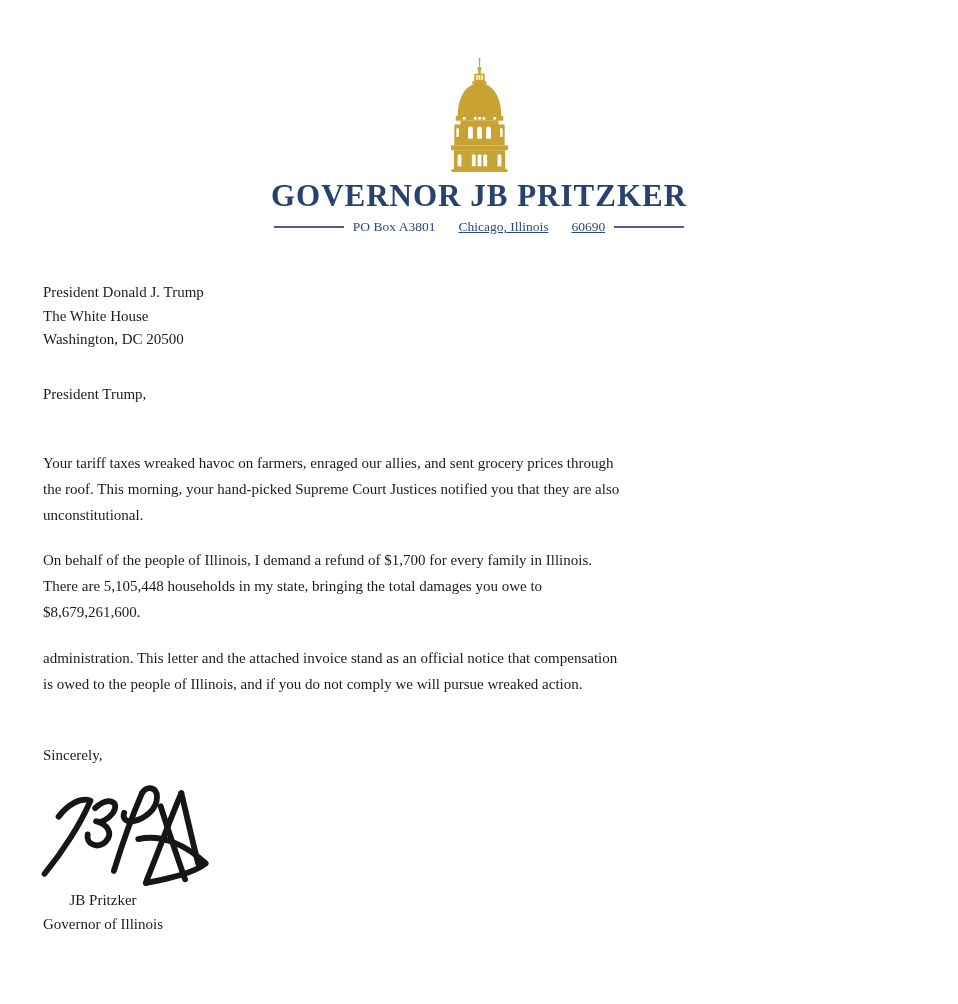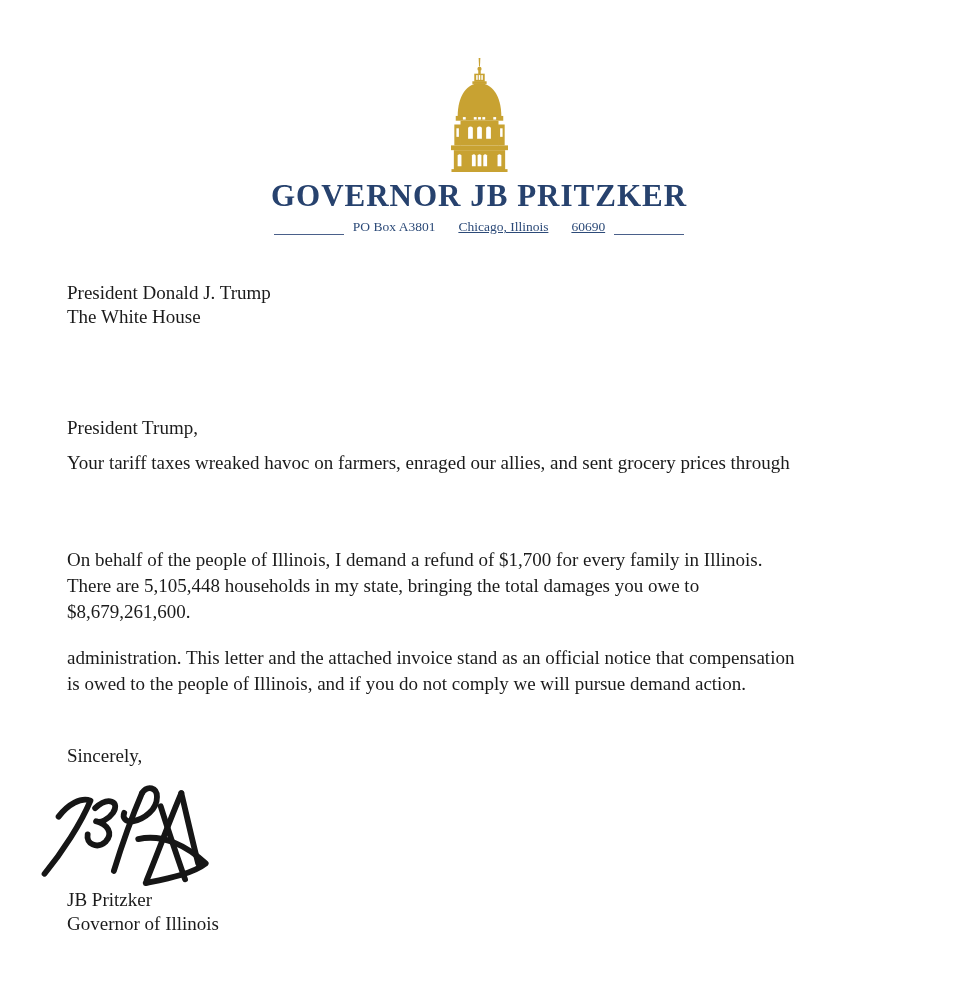"PO Box A3801" .letterhead-address { align-items: flex-end -> center }
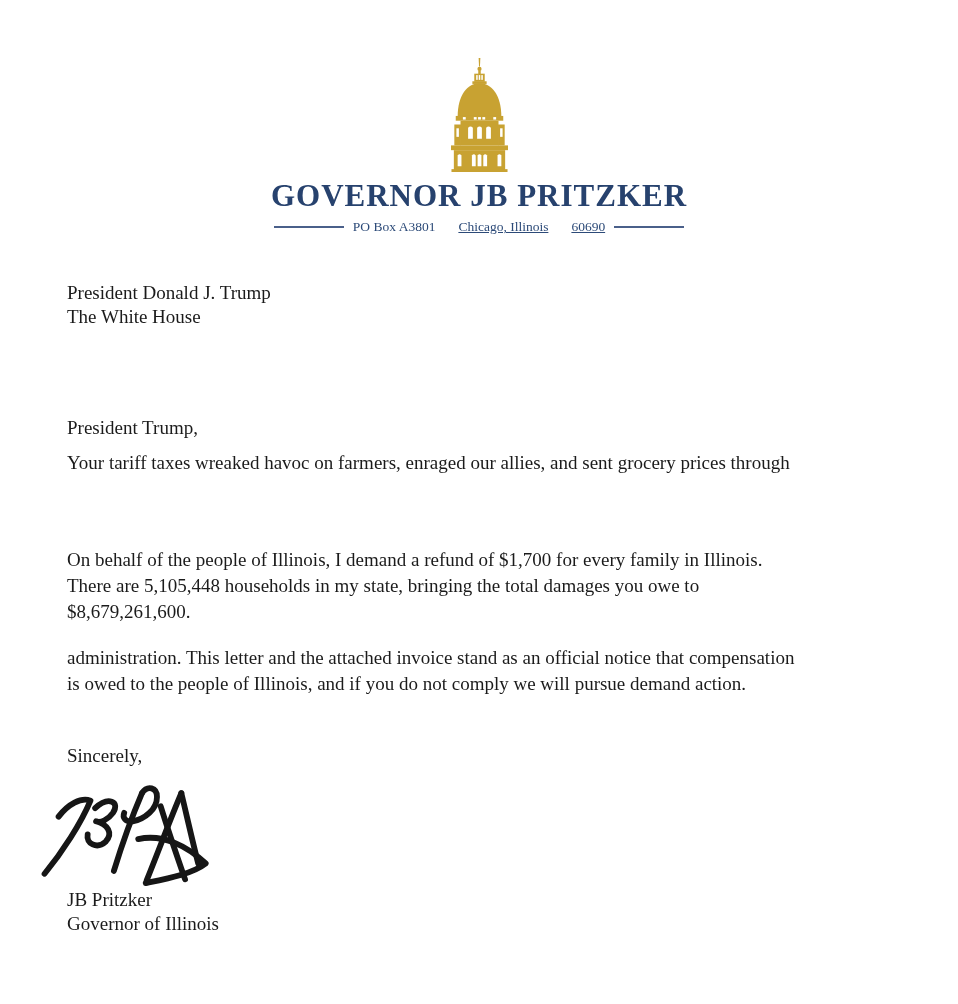"President Donald J. Trump" .body-text { font-size: 19px -> 15px; margin-left: 24px -> none }
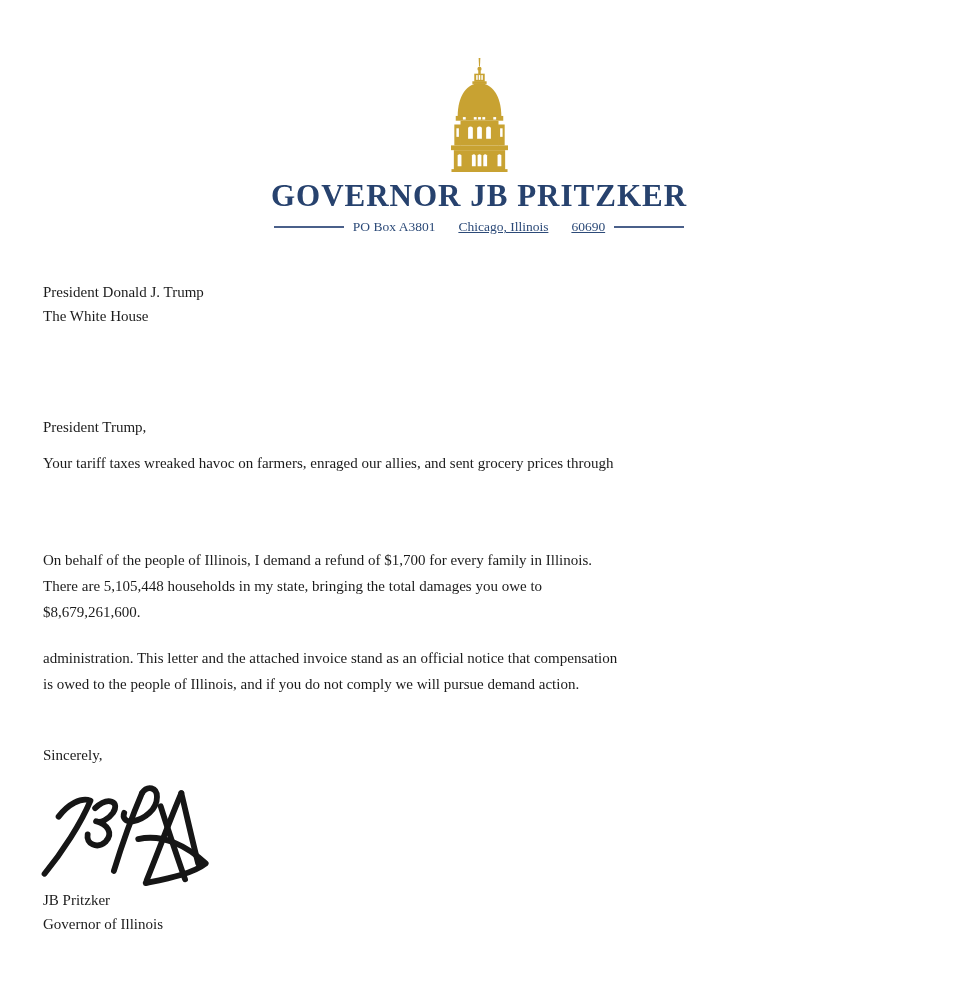"Washington, DC 20500" div { html: none -> <div>Washington, DC 20500</div> }
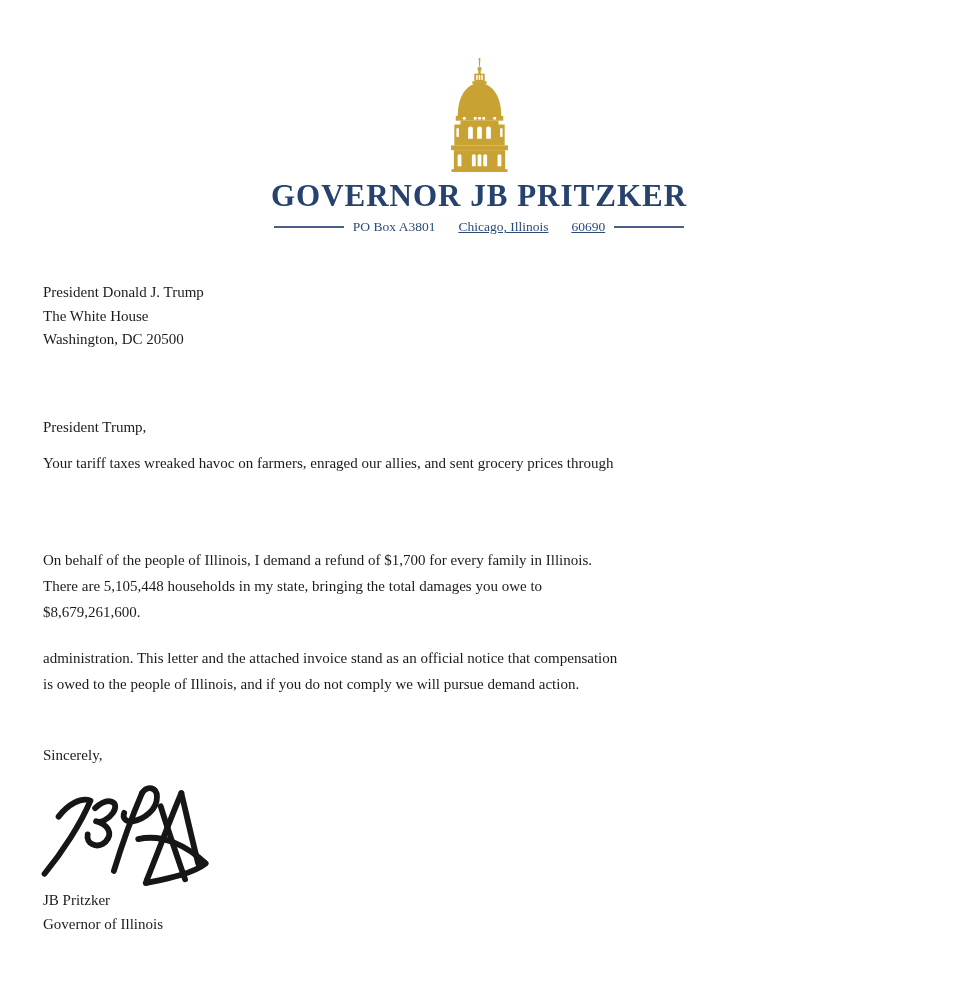"President Trump," .salutation { top: 415px -> 382px }
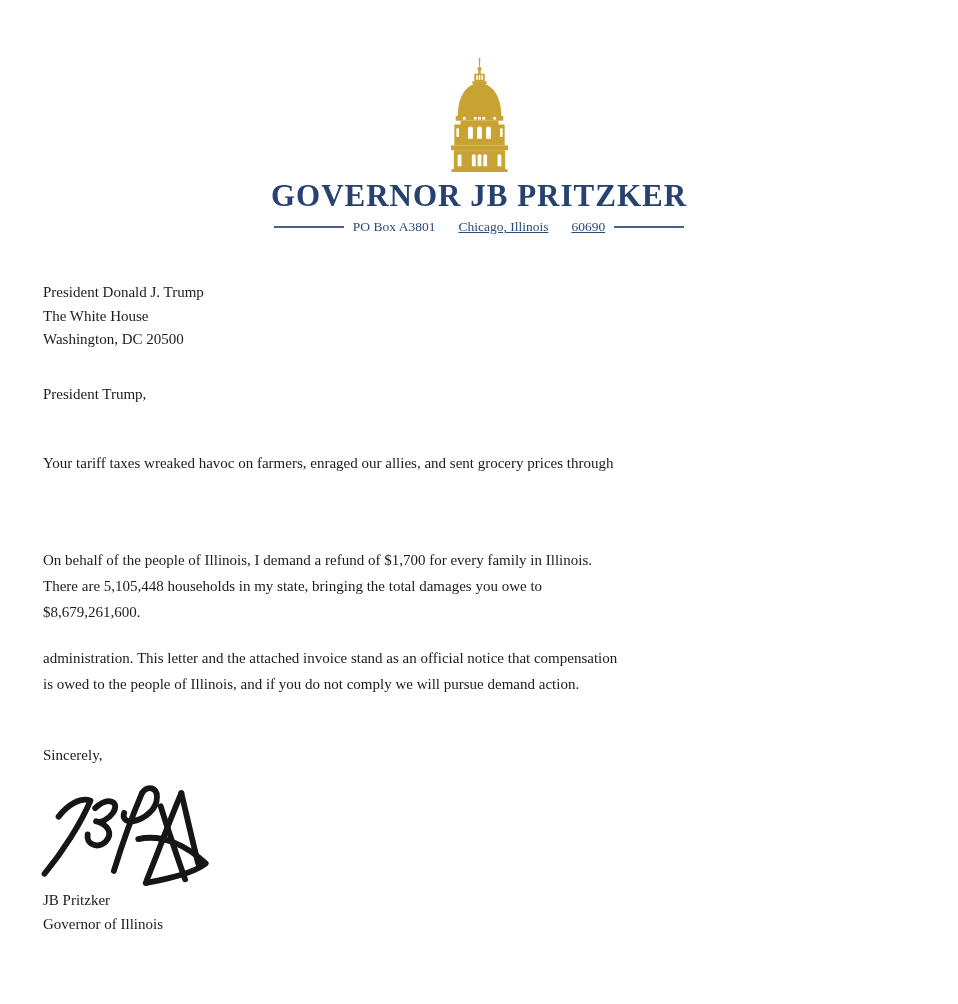"the roof. This morning, your" div { html: none -> <div>the roof. This morning, your hand-picked Supreme Court Justices notified you that they are also</div> }
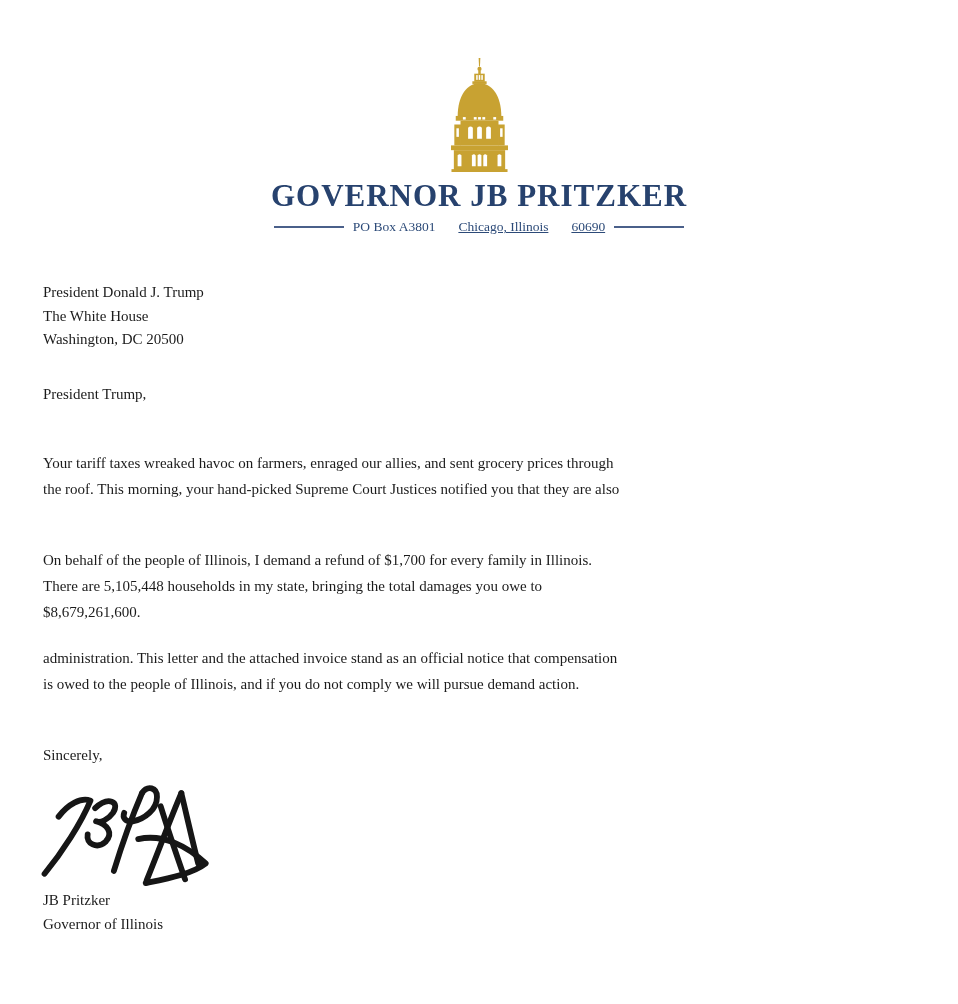"unconstitutional." div { html: none -> <div>unconstitutional.</div> }
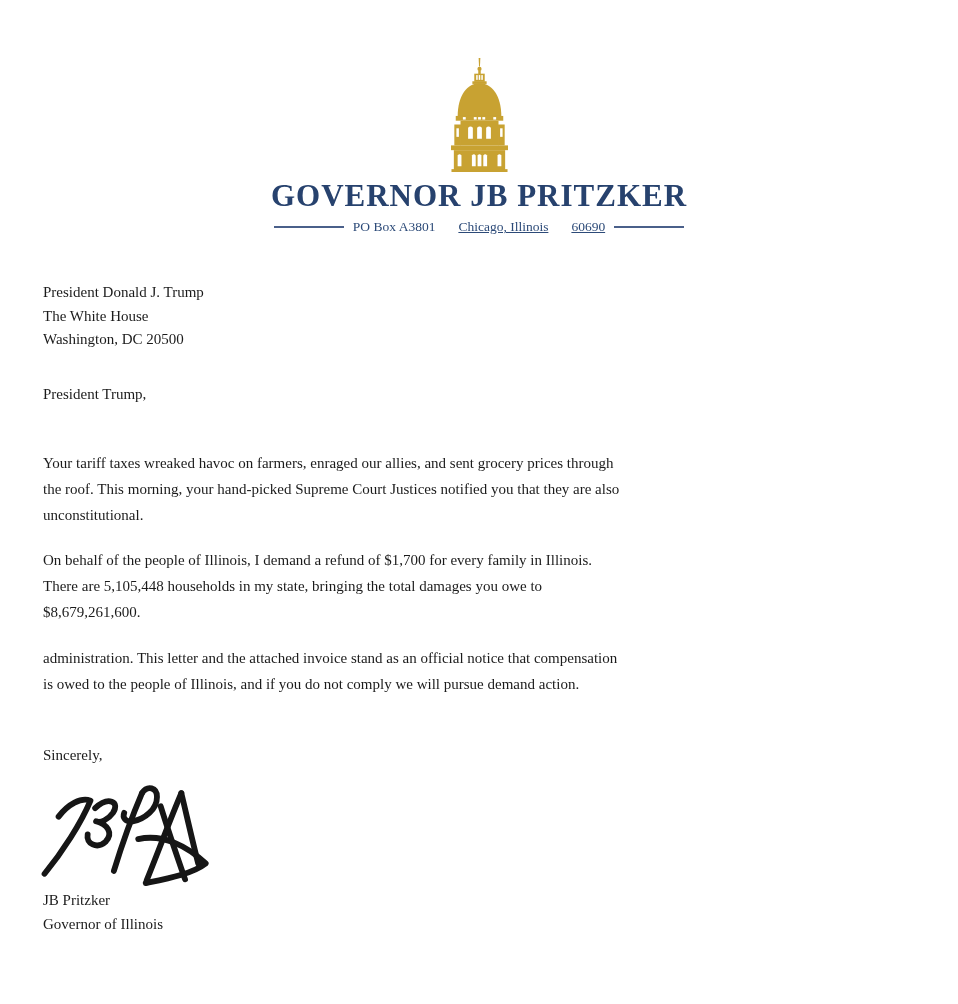"is owed to the people" div { text: demand -> wreaked }
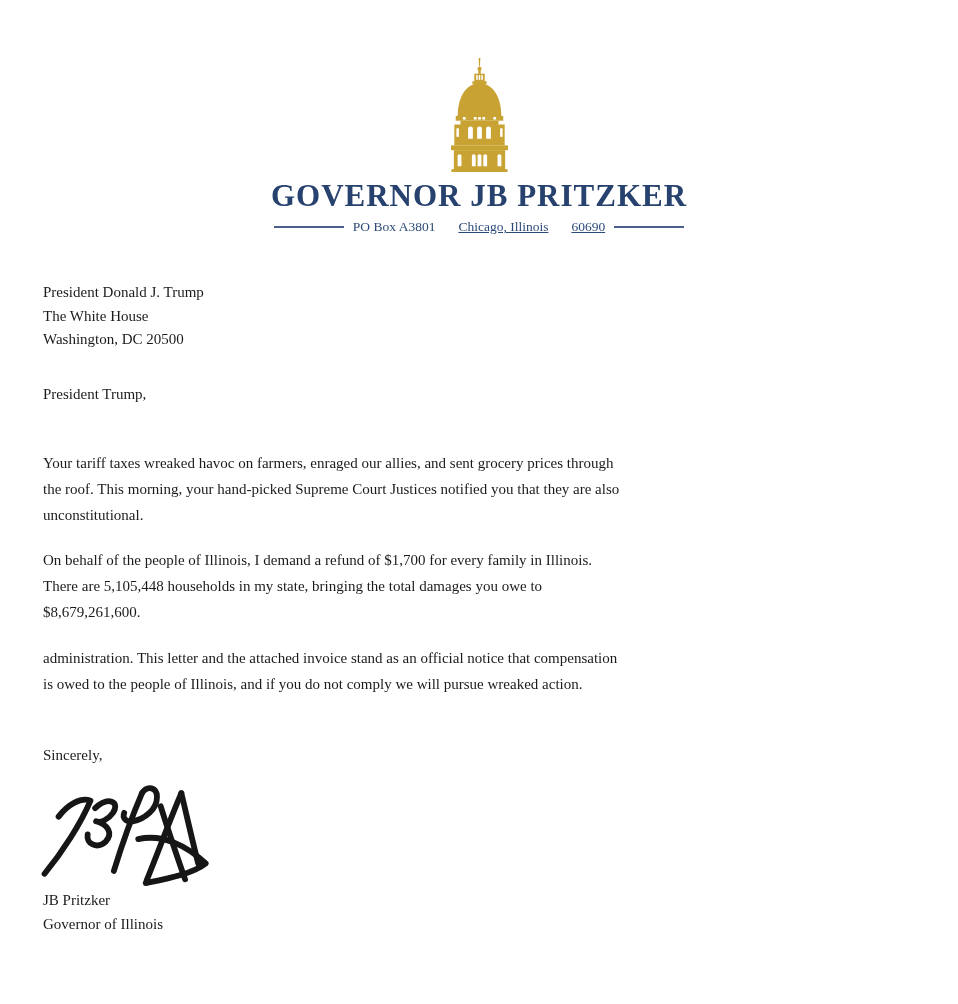"JB Pritzker" .signer { text-align: none -> center }
